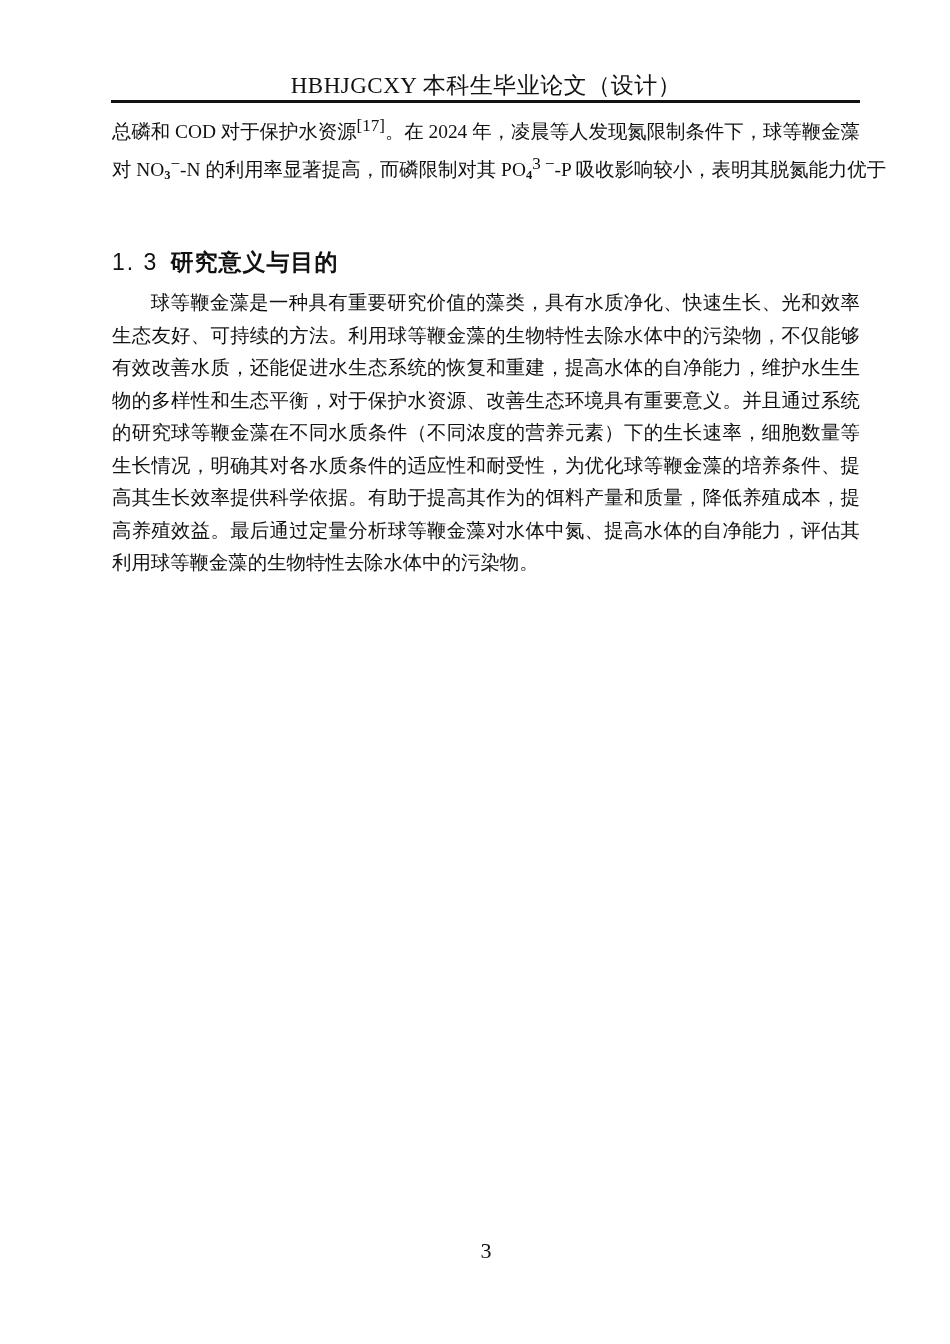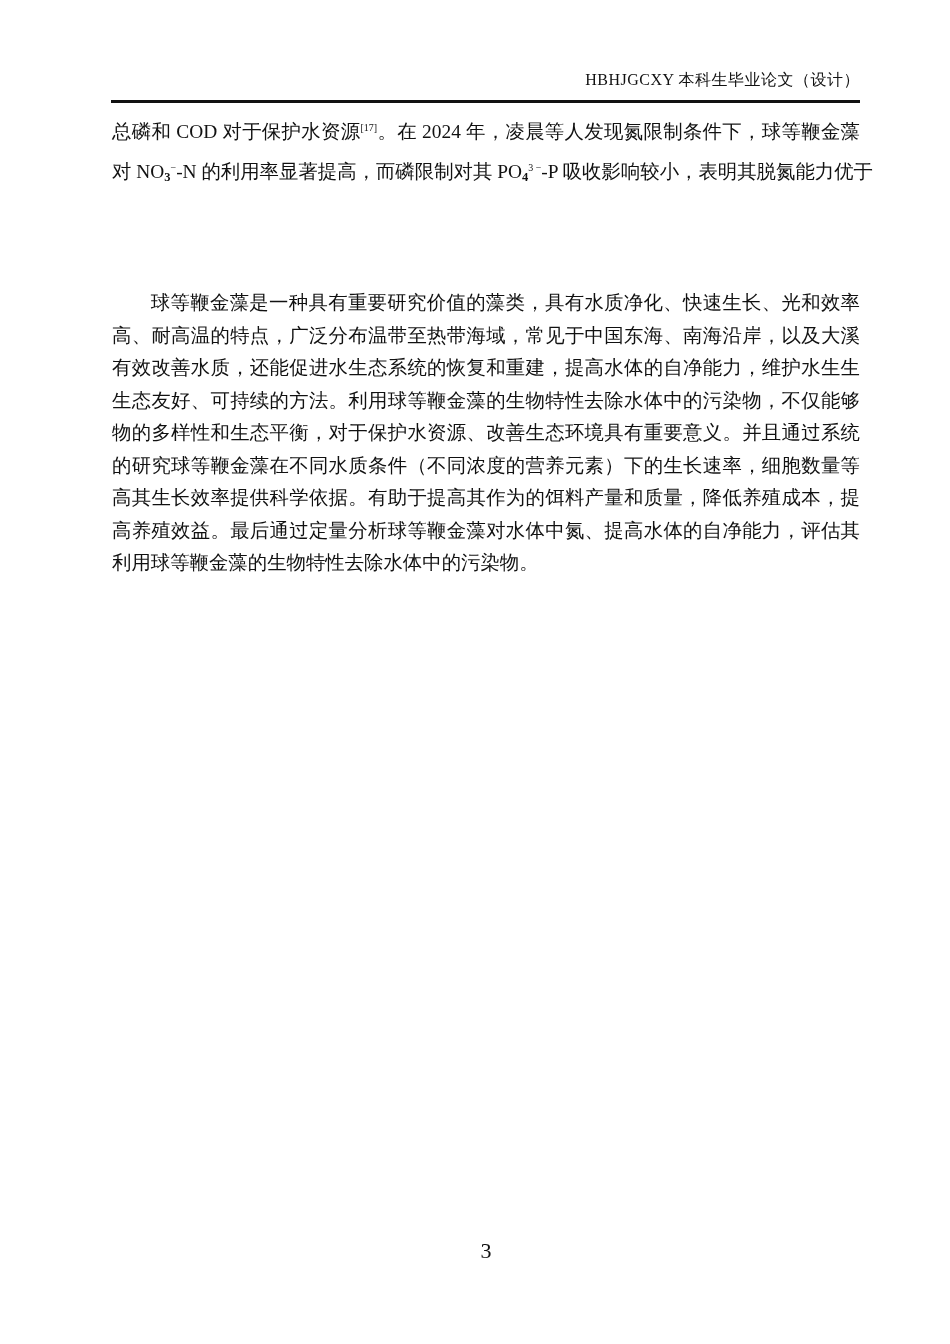"HBHJGCXY 本科生毕业论文（设计）" .header-title { font-size: 16px -> 23px; text-align: right -> center }
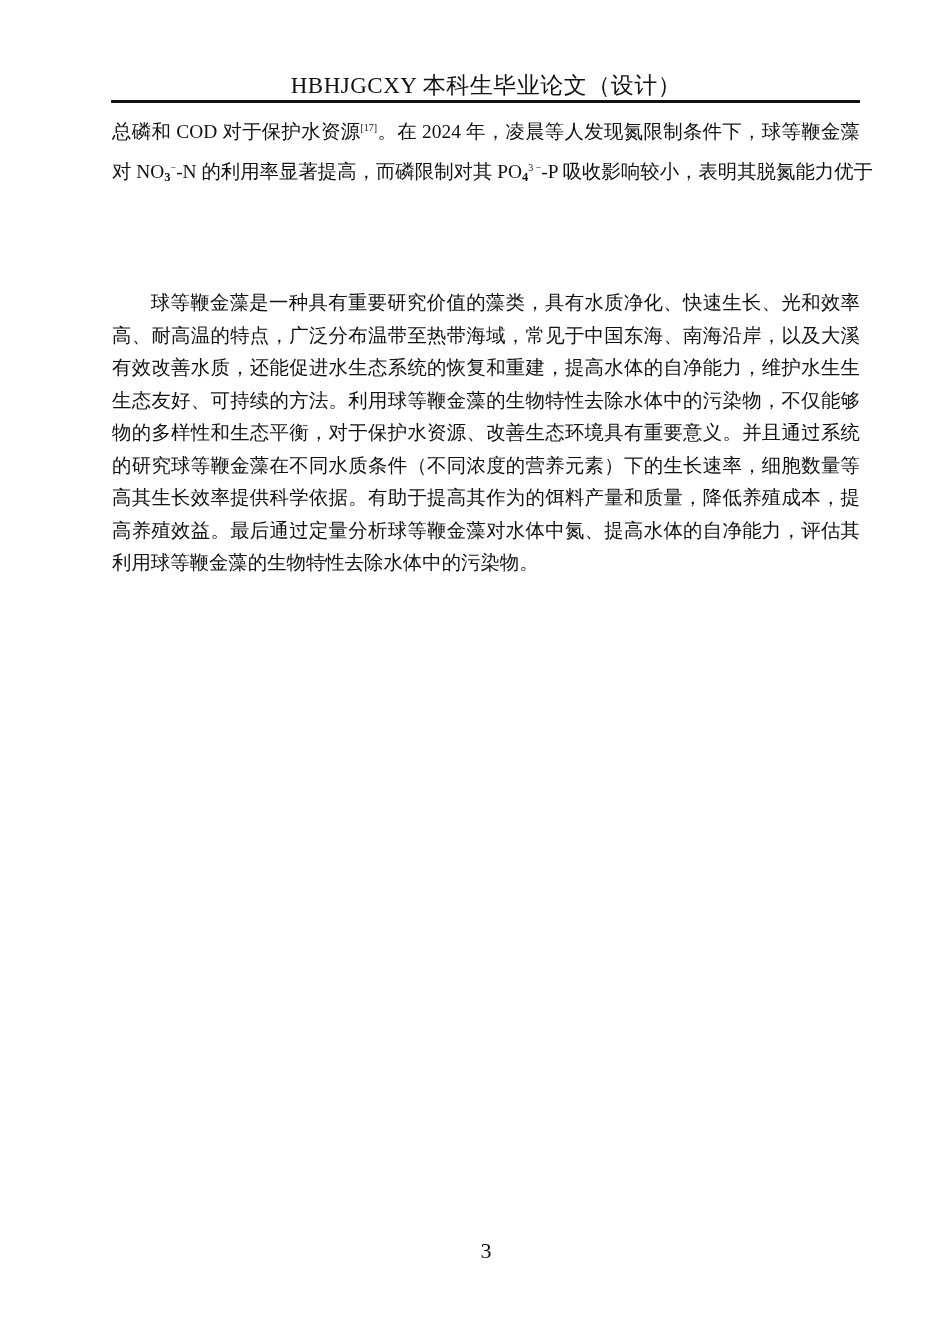"[17]" .seg-sup { font-size: 10px -> 17px }
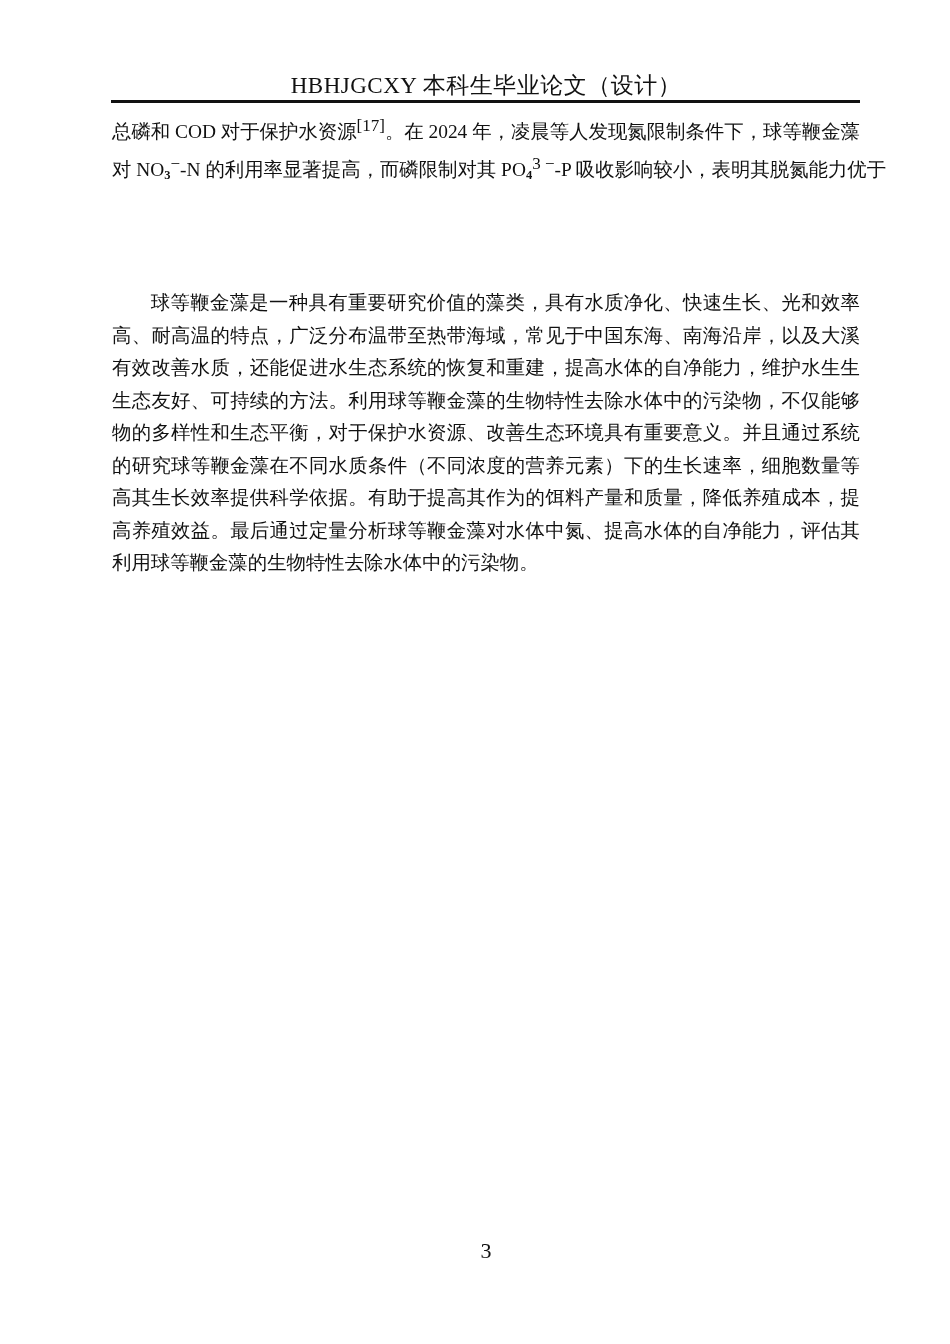"1. 3 研究意义与目的" div.section-heading { html: none -> <div> <span>1. 3</span><span>研究意义与目的</span> </div> }
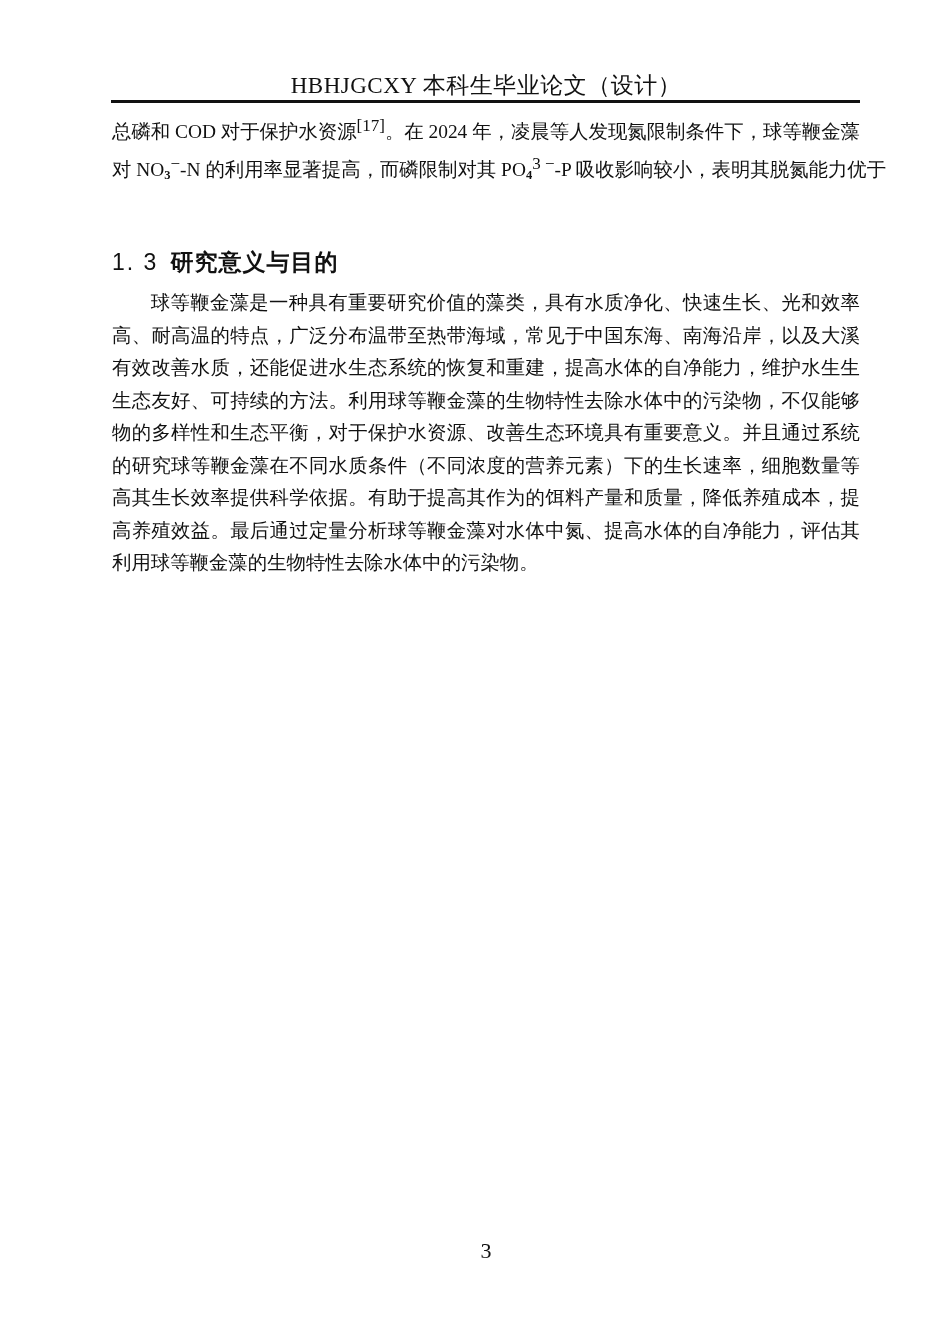"高、耐高温的特点，广泛分布温带至热带海域，常见于中国东海、南海沿岸，以及大溪" div.line { html: <div>高、耐高温的特点，广泛分布温带至热带海域，常见于中国东海、南海沿岸，以及大溪</div> -> none }
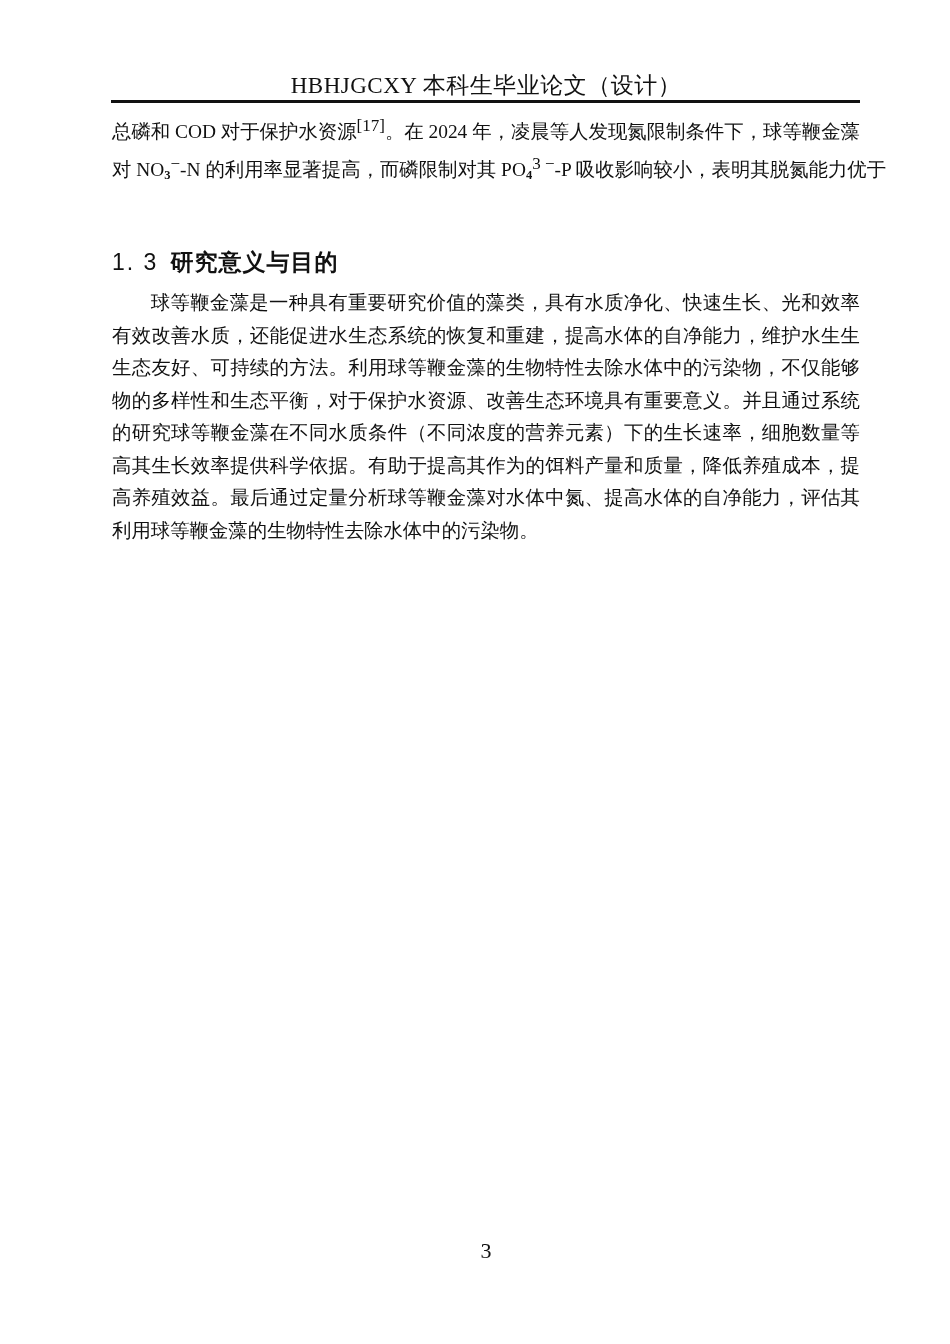"有效改善水质，还能促进水生态系统的恢复和重建，提高水体的自净能力，维护水生生" div.line { order: before "生态友好、可持续的方法。利用球等鞭金藻的生物特性去除水体中的污染物，不仅能够" -> after "生态友好、可持续的方法。利用球等鞭金藻的生物特性去除水体中的污染物，不仅能够" }
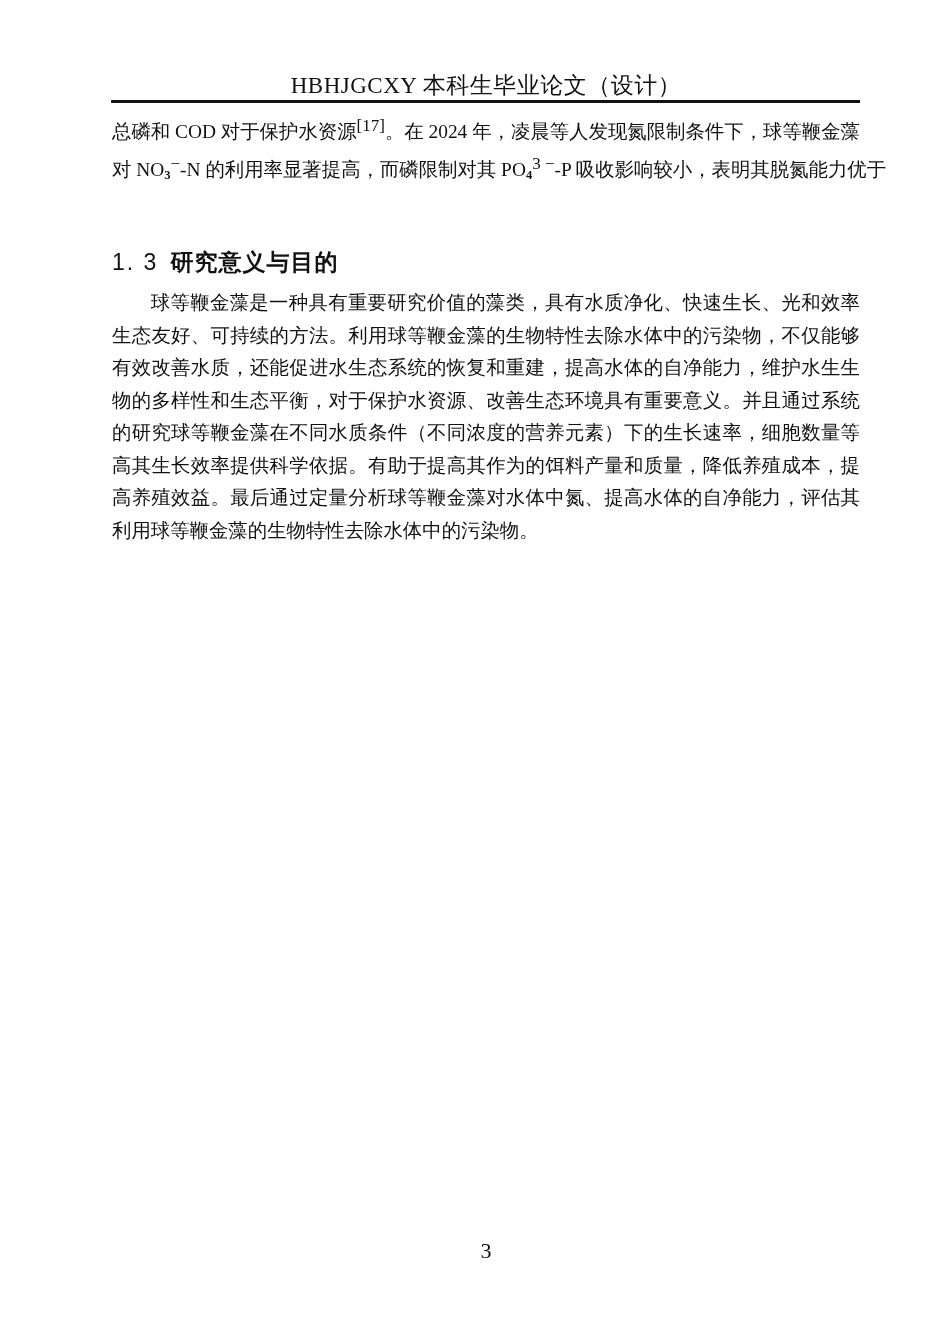"生长情况，明确其对各水质条件的适应性和耐受性，为优化球等鞭金藻的培养条件、提" div.line { html: none -> <div>生长情况，明确其对各水质条件的适应性和耐受性，为优化球等鞭金藻的培养条件、提</div> }
